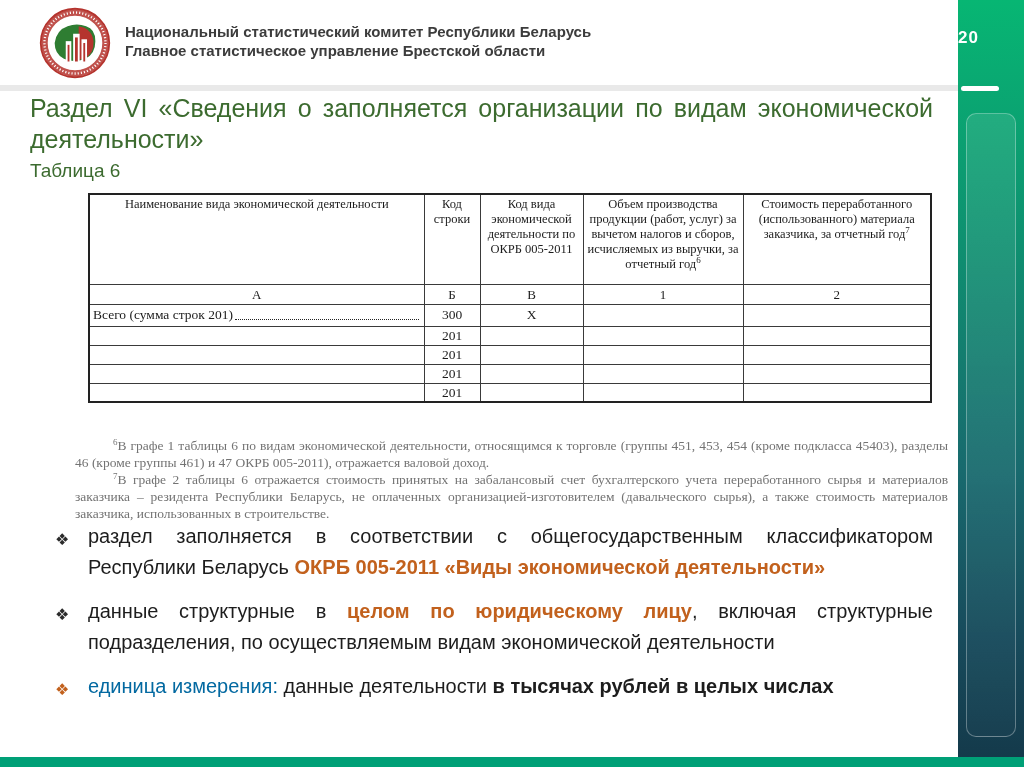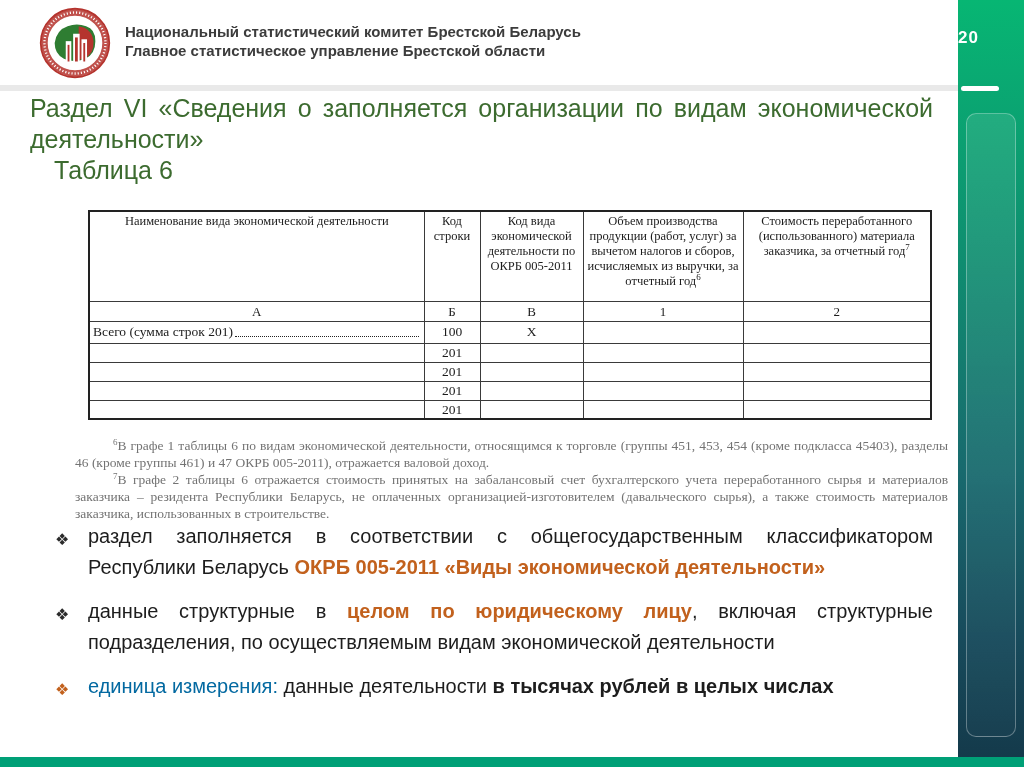"Национальный статистический комитет" div { text: Брестской -> Республики }
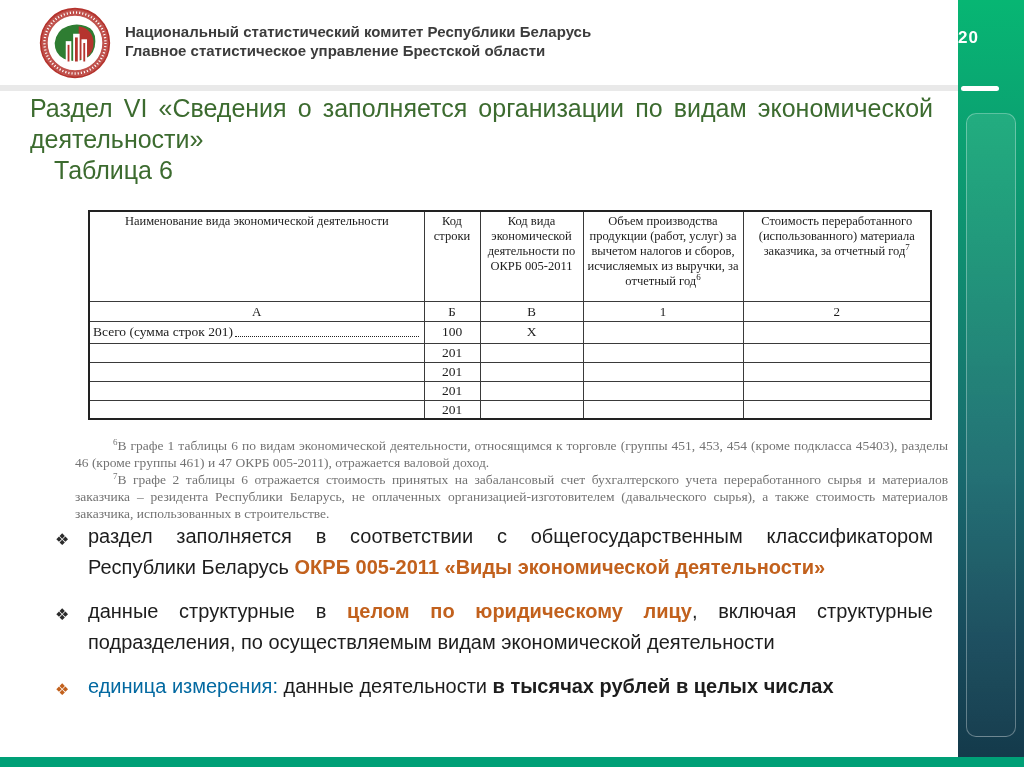"Таблица 6" .title-caption { font-size: 25px -> 19px; margin-left: 24px -> none }
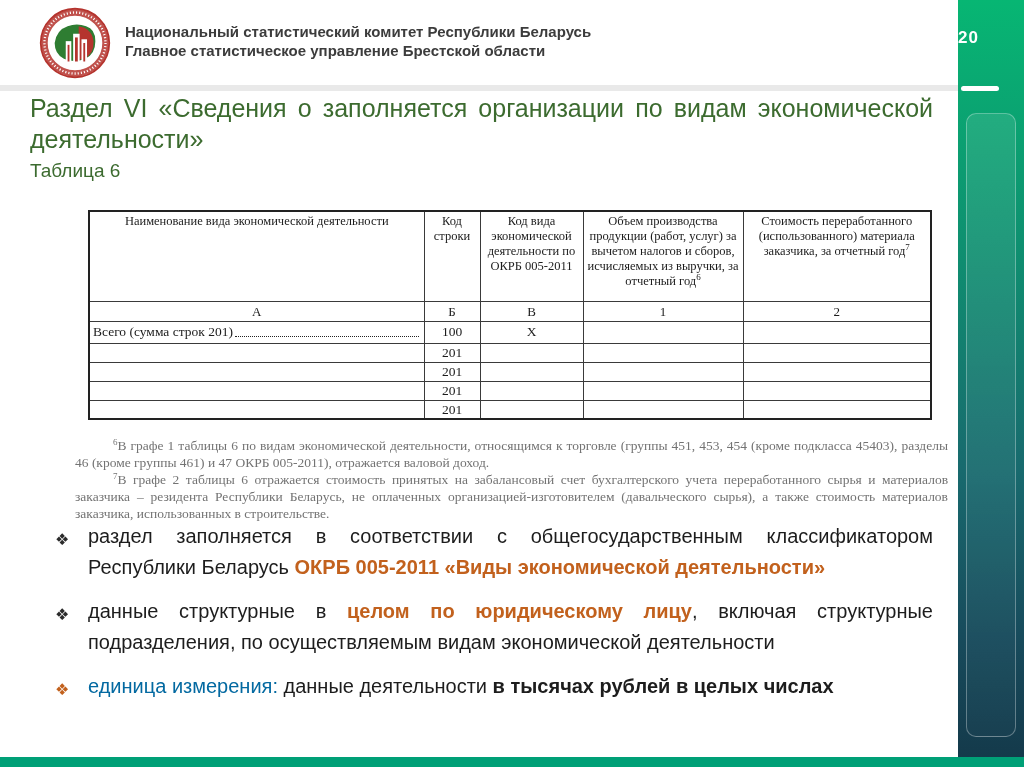"Наименование вида экономической" .stat-table-wrap { top: 210px -> 193px }
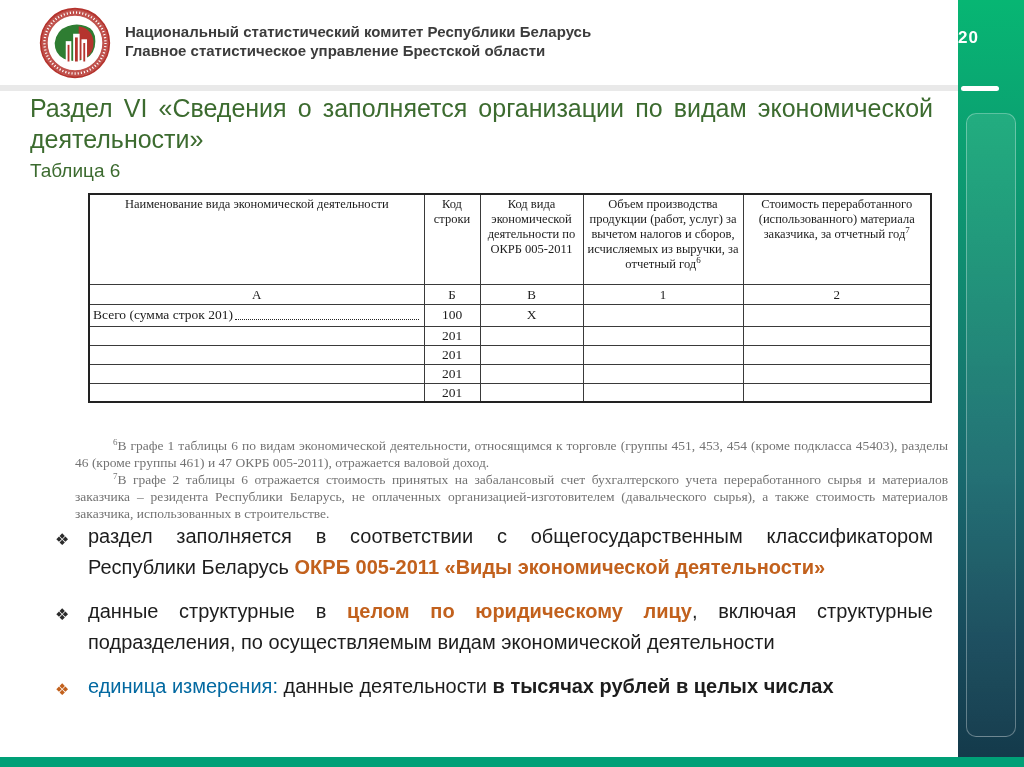"100" td { text: 100 -> 300 }
